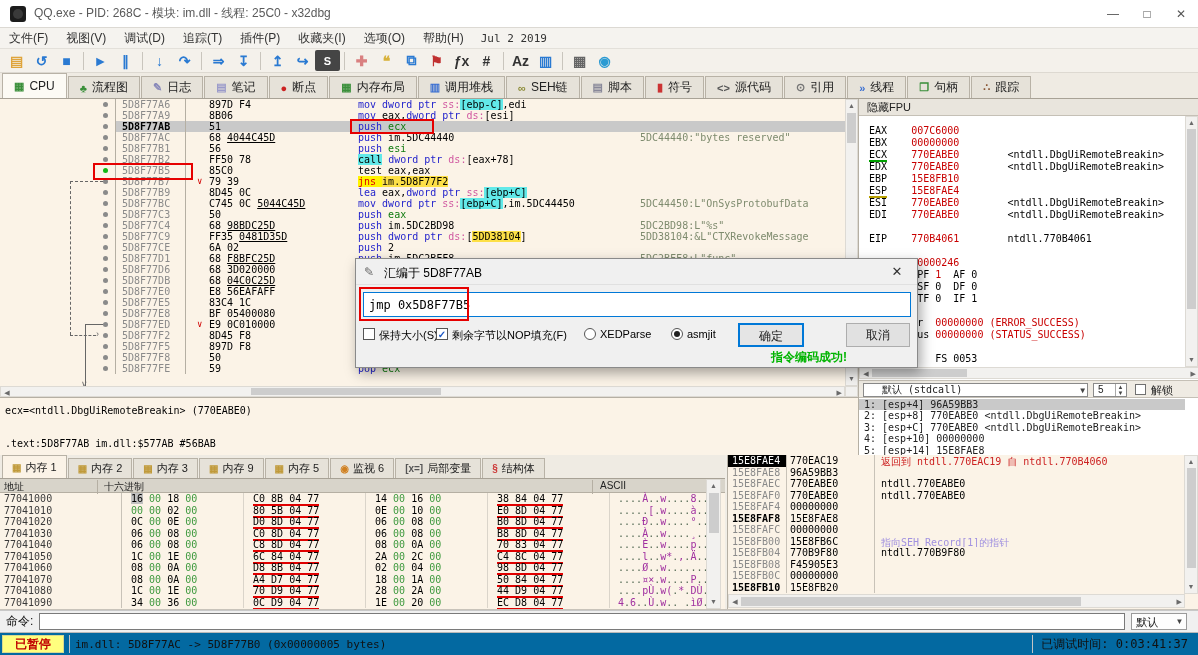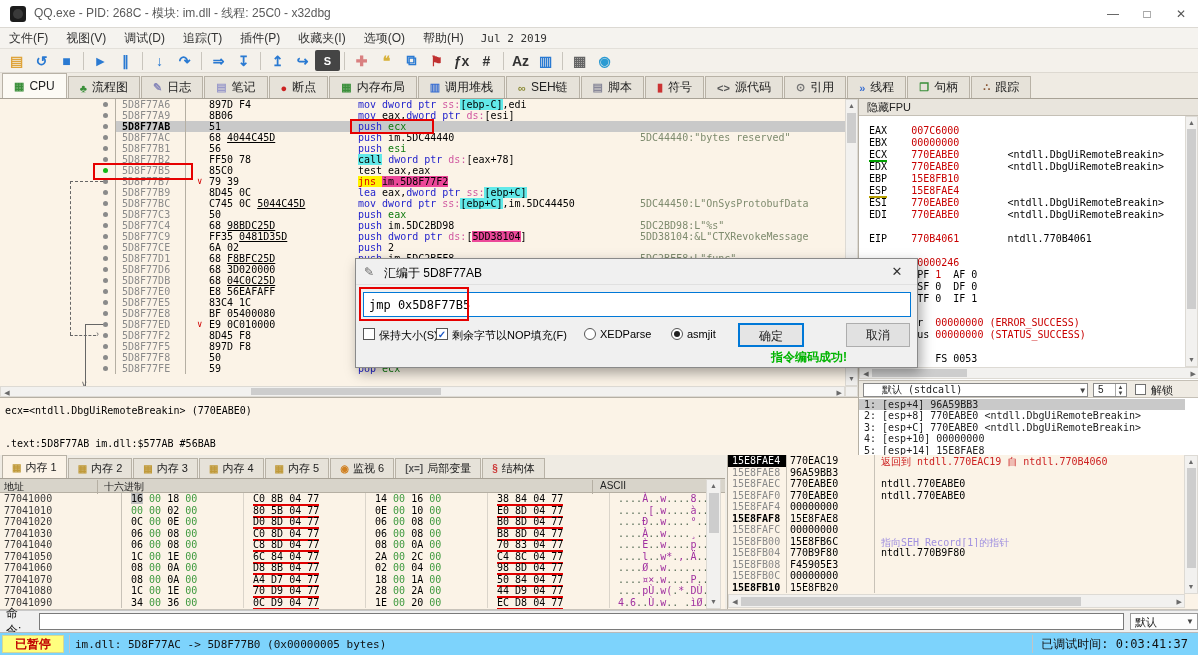"im.5D8F77F2" .tk-yb { background: #ec4899 -> #fde047 }
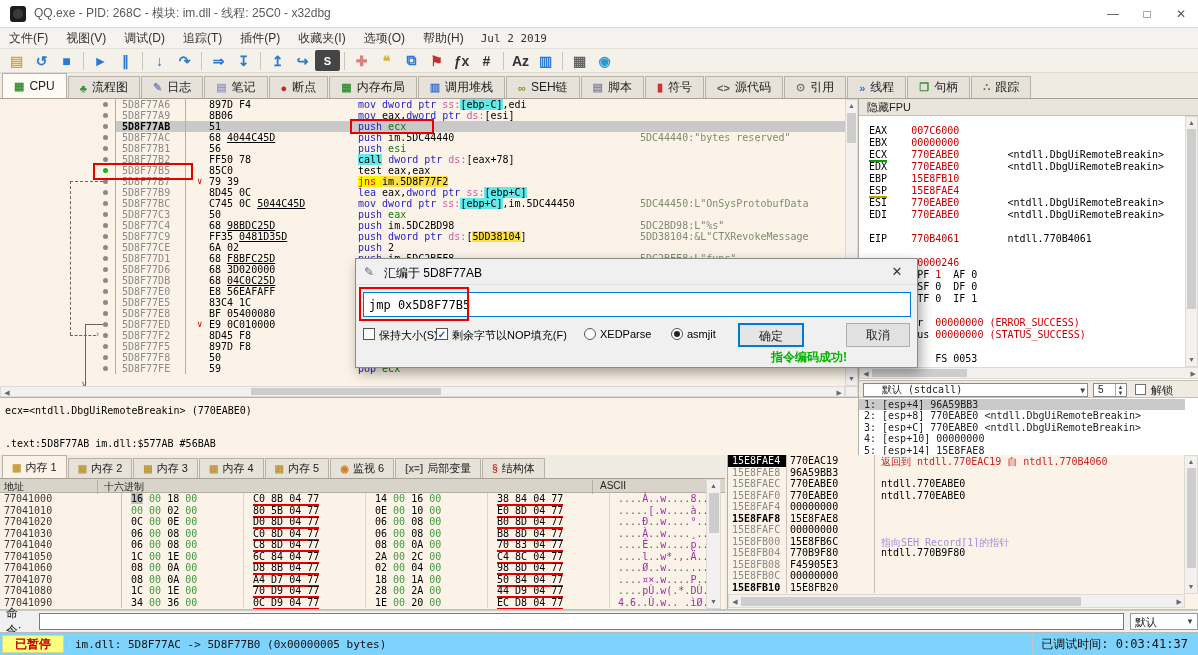"内存 4" span { text: 4 -> 9 }
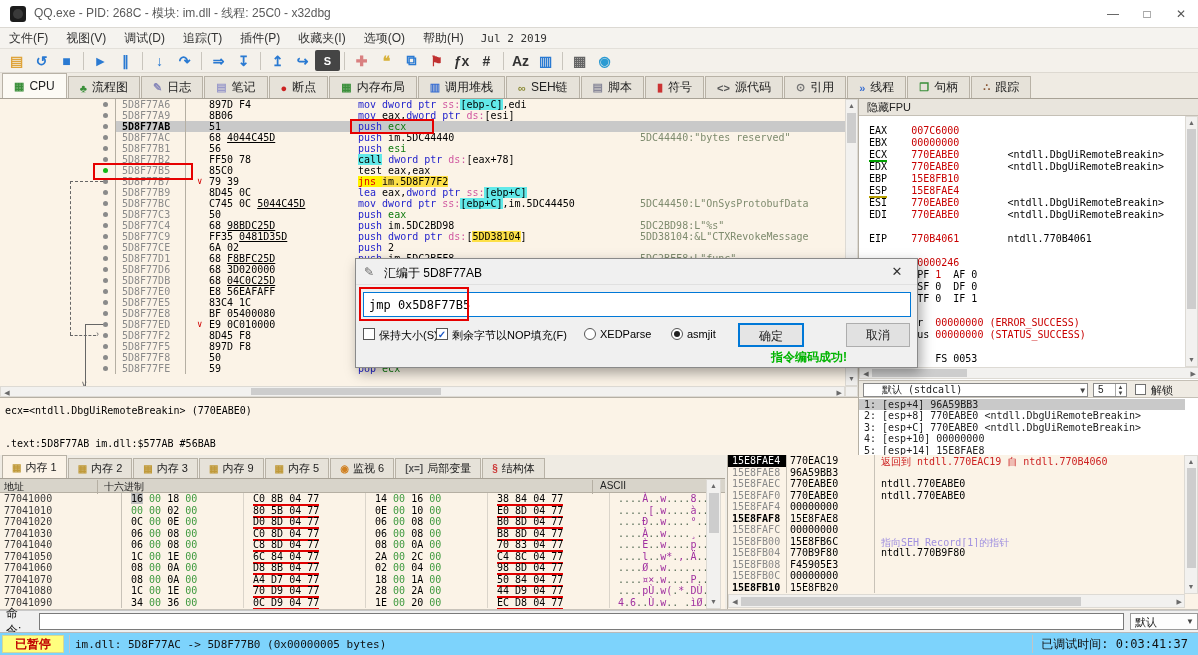"默认" #cmd-combo { width: 68px -> 56px }
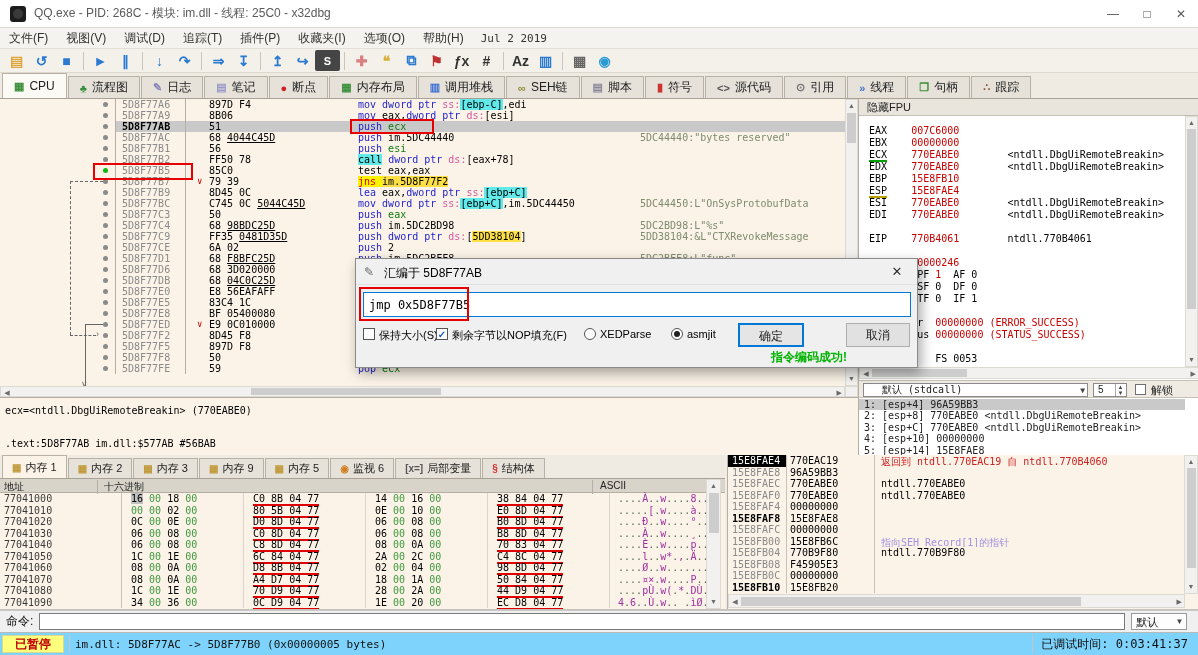"已暂停" #statusbar { background: #7dd3fc -> #0369a1 }
